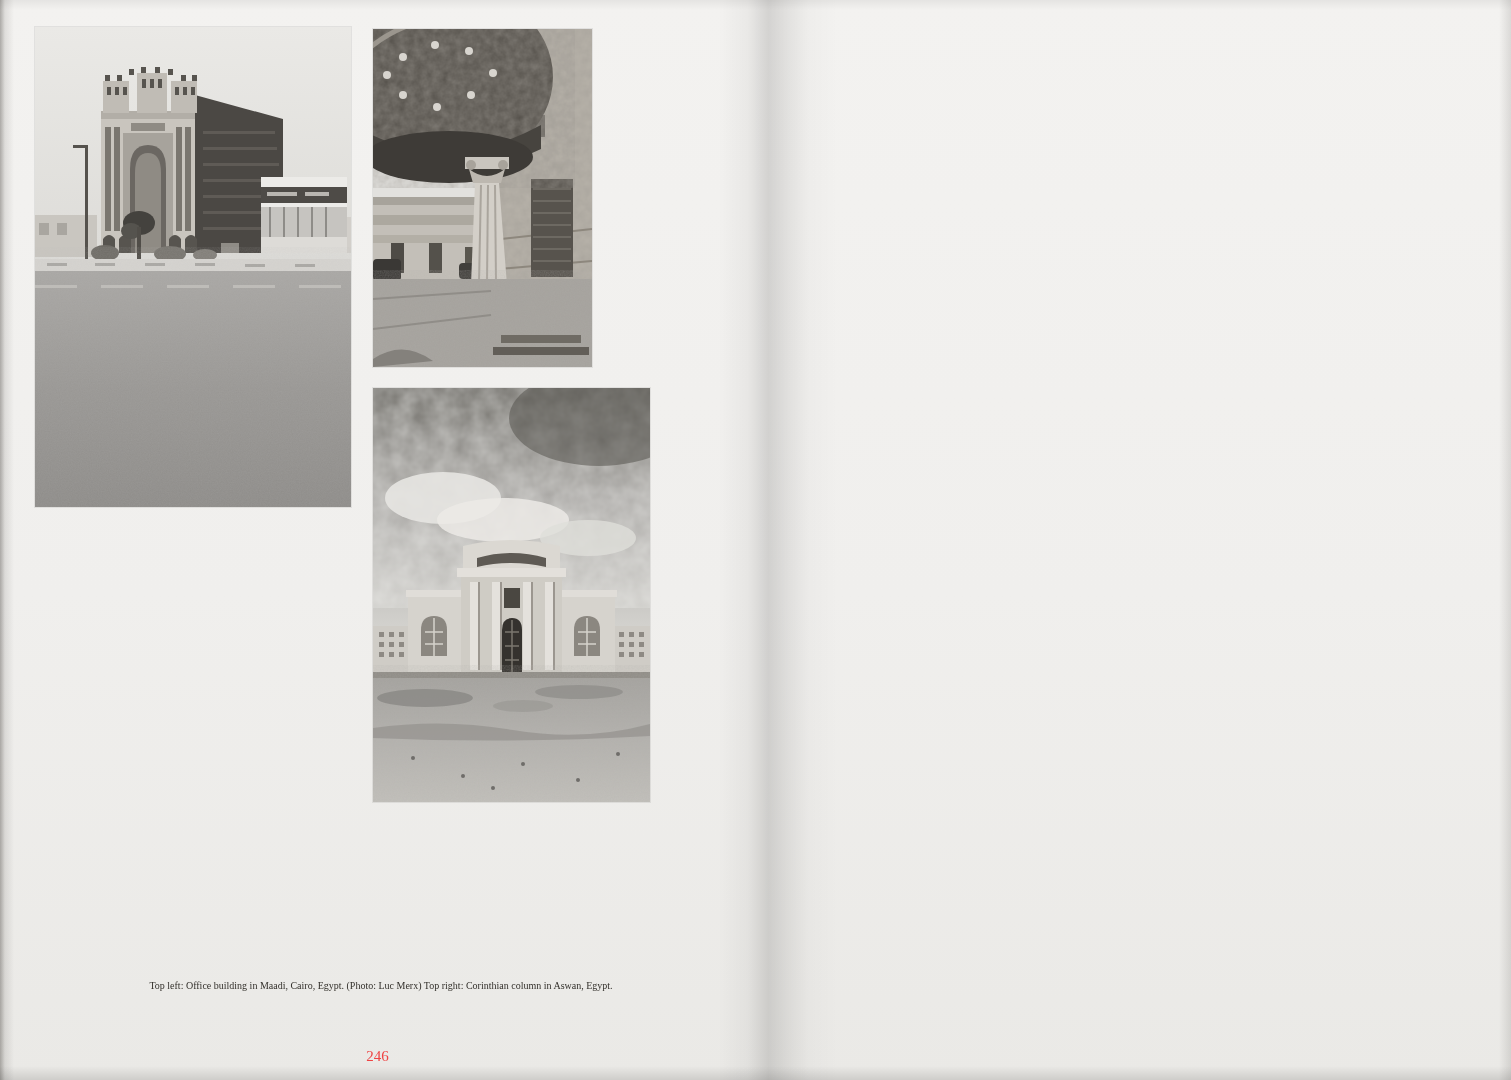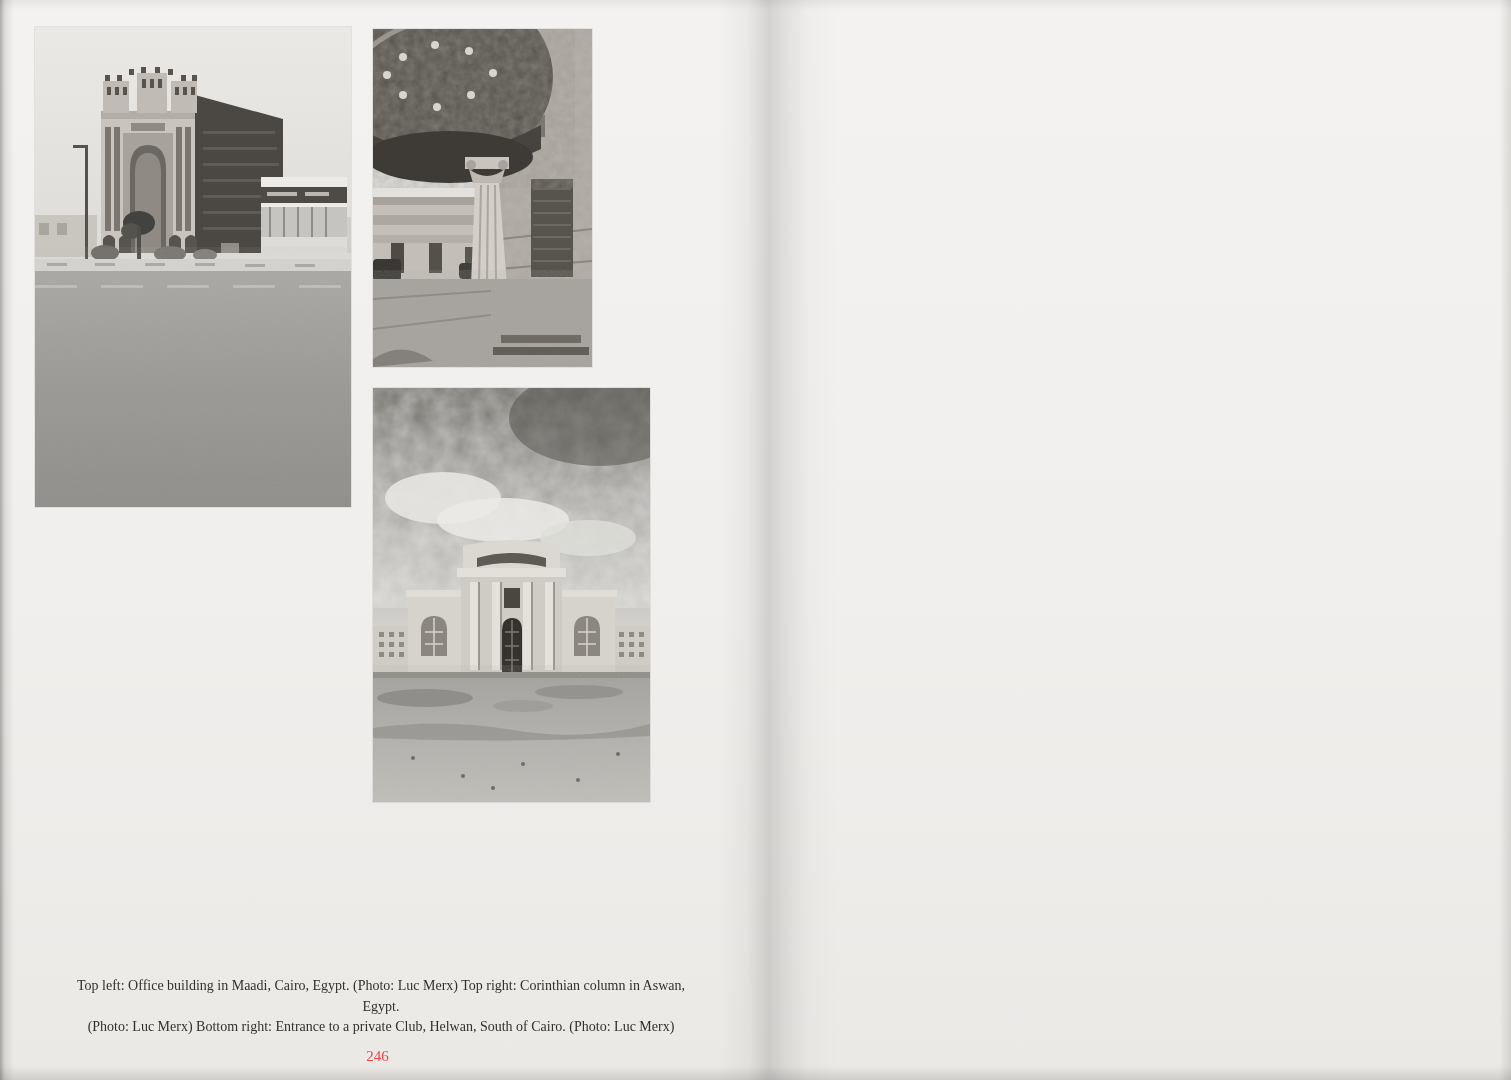"Top left: Office building in" .caption { font-size: 14px -> 10px }
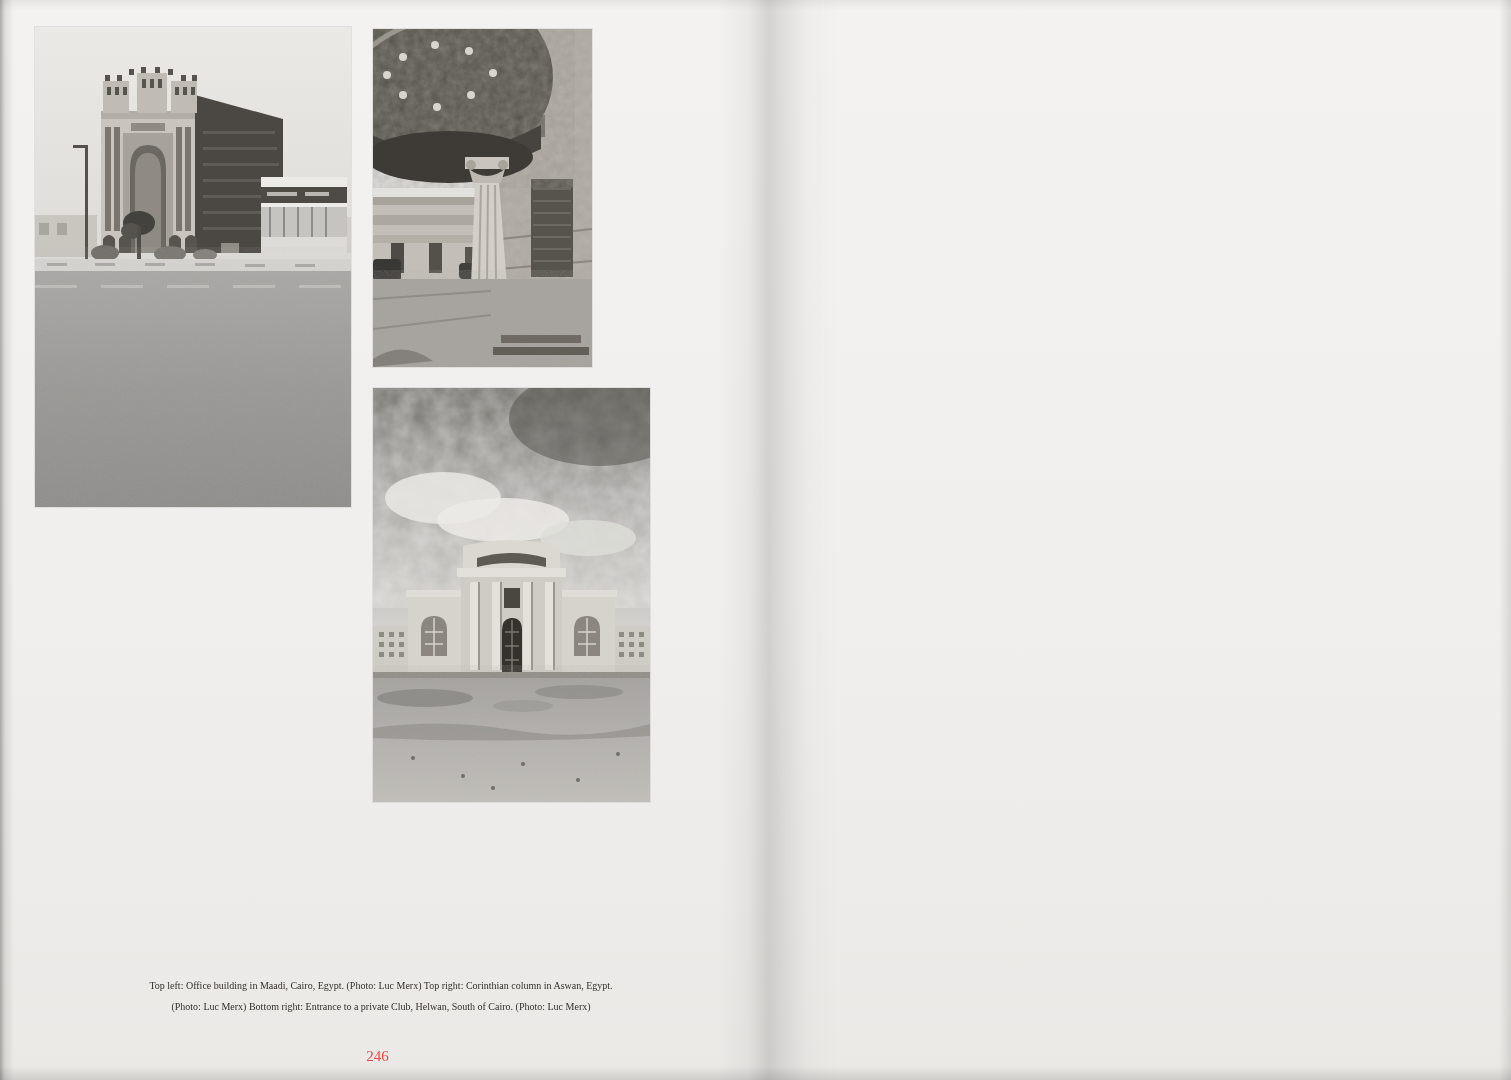"(Photo: Luc Merx) Bottom right:" div.tline { html: <div>(Photo: Luc Merx) Bottom right: Entrance to a private Club, Helwan, South of Cairo. (Photo: Luc Merx)</div> -> none }
